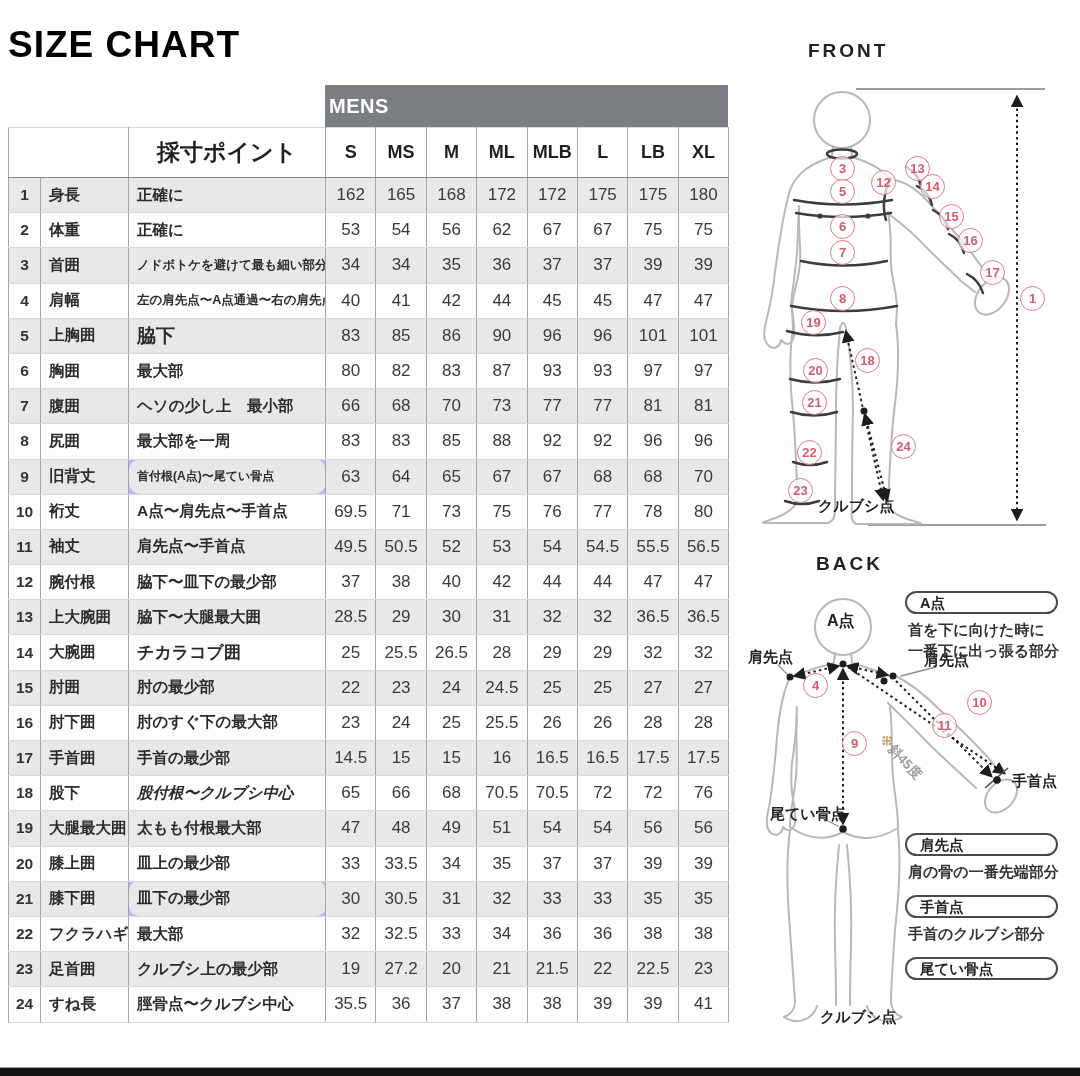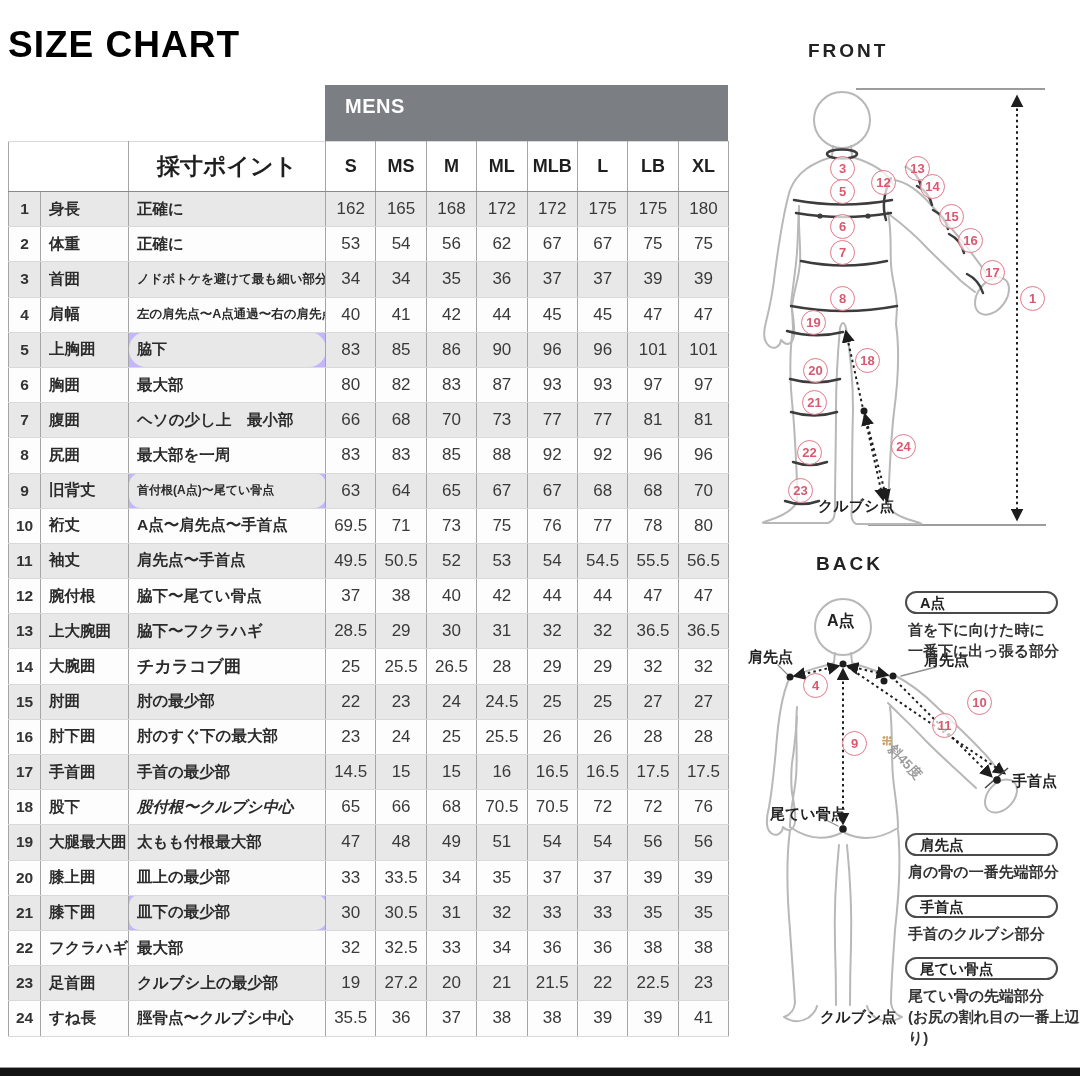"MENS" .mens-bar { height: 56px -> 42px; padding-left: 20px -> 4px }
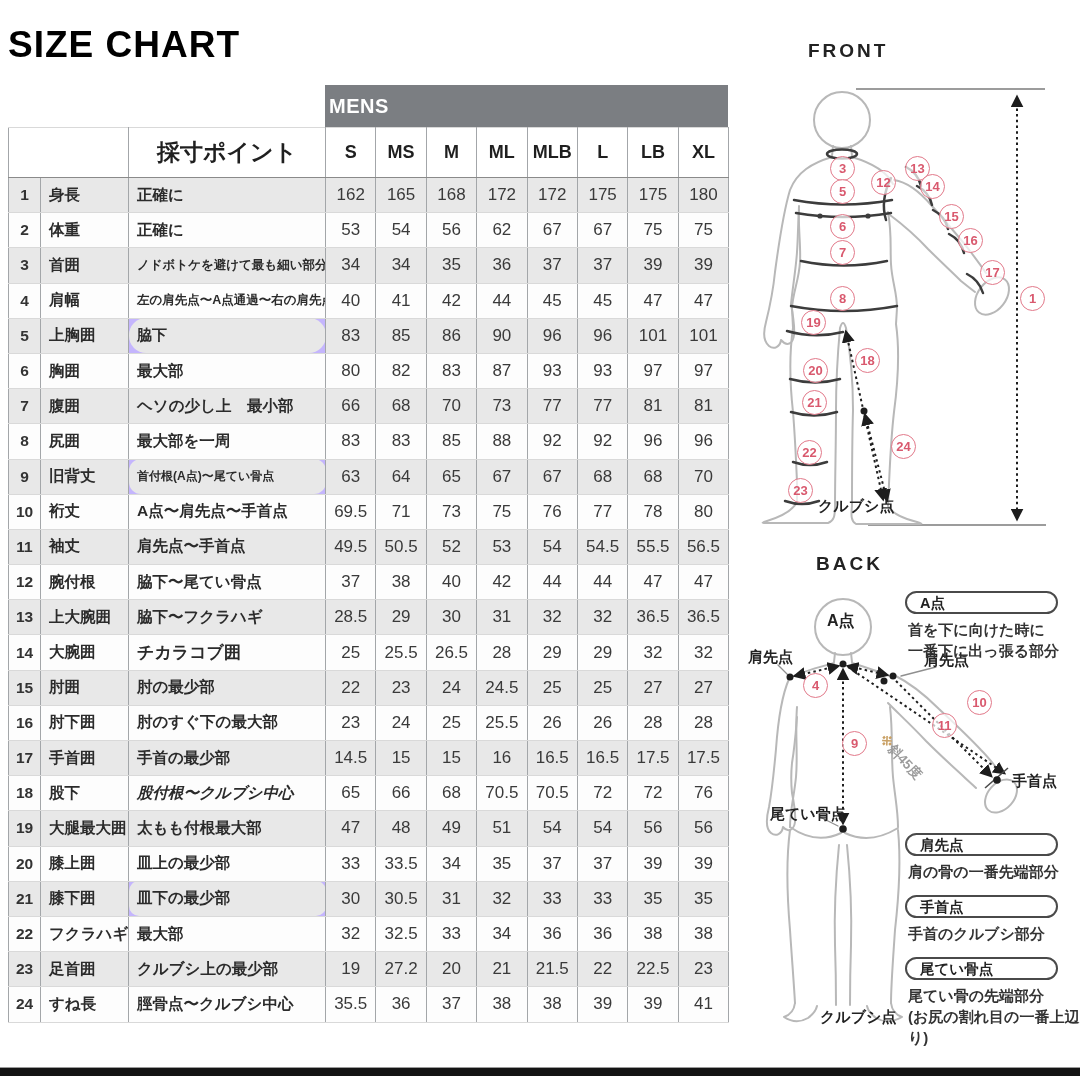"脇下" td.point-cell { border-radius: 17px -> none; font-size: 15px -> 19px }
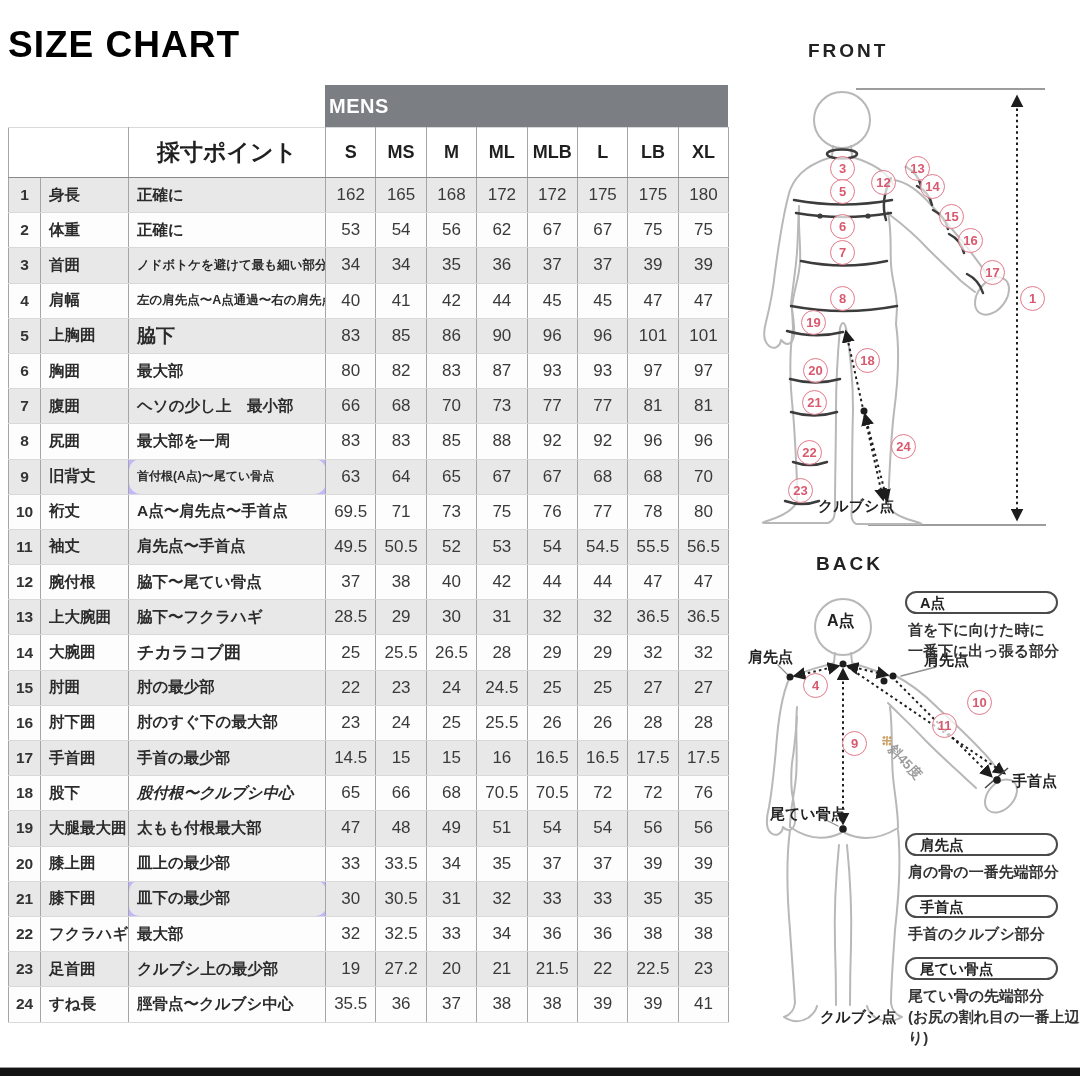"脇下〜尾てい骨点" td.point-cell { text: 尾てい骨点 -> 皿下の最少部 }
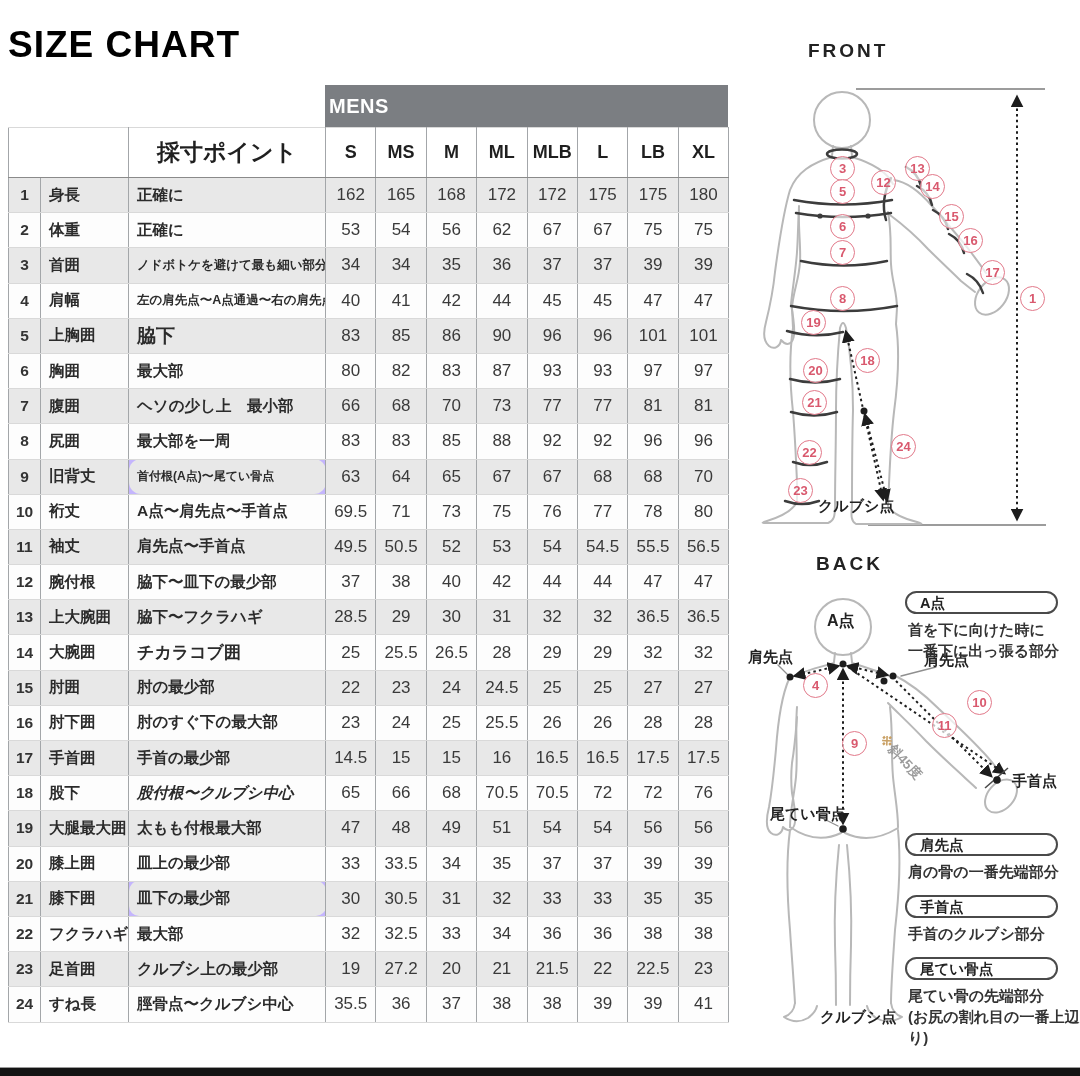"脇下〜フクラハギ" td.point-cell { text: フクラハギ -> 大腿最大囲 }
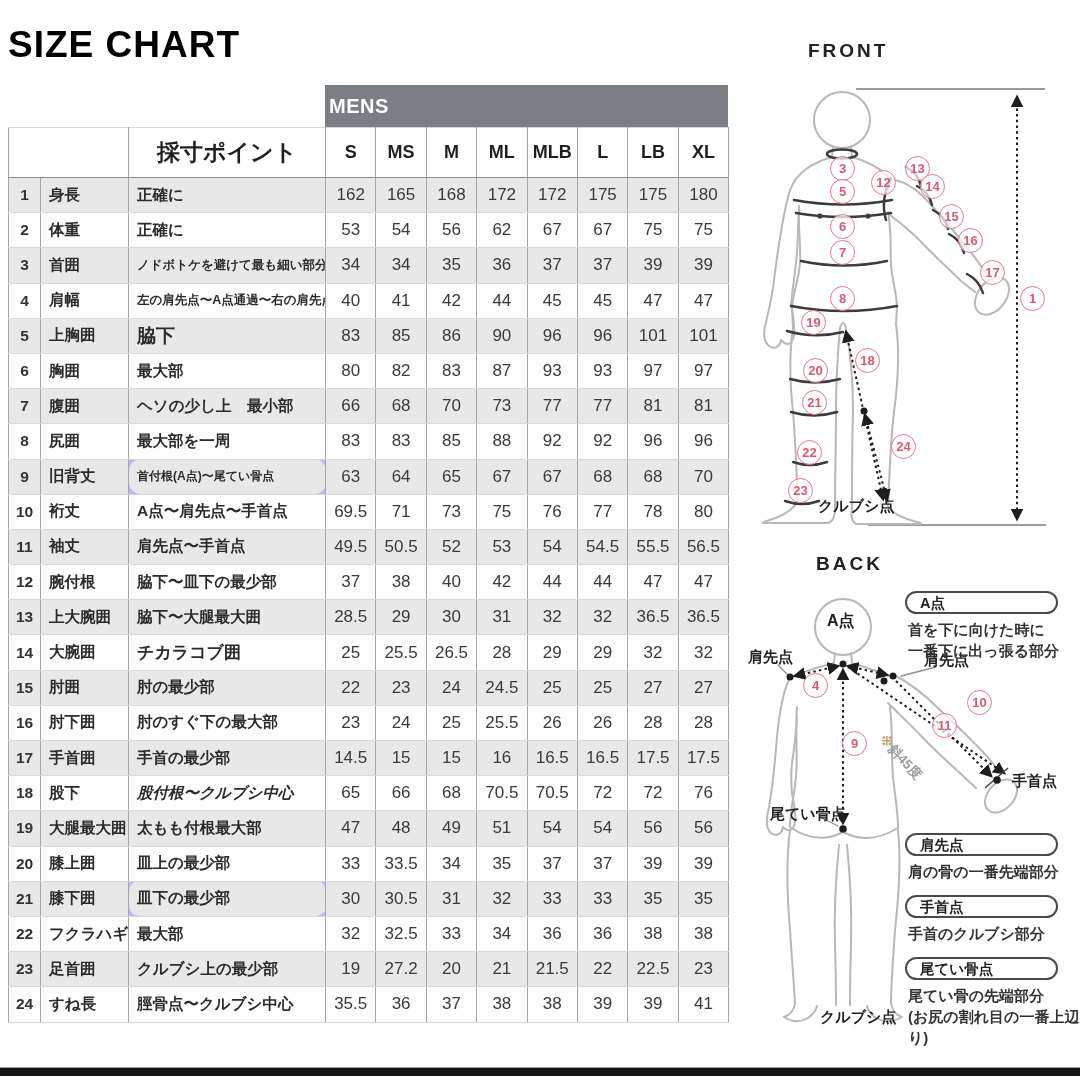"尾てい骨の先端部分" div.callout-desc { html: <div>尾てい骨の先端部分 (お尻の割れ目の一番上辺り)</div> -> none }
